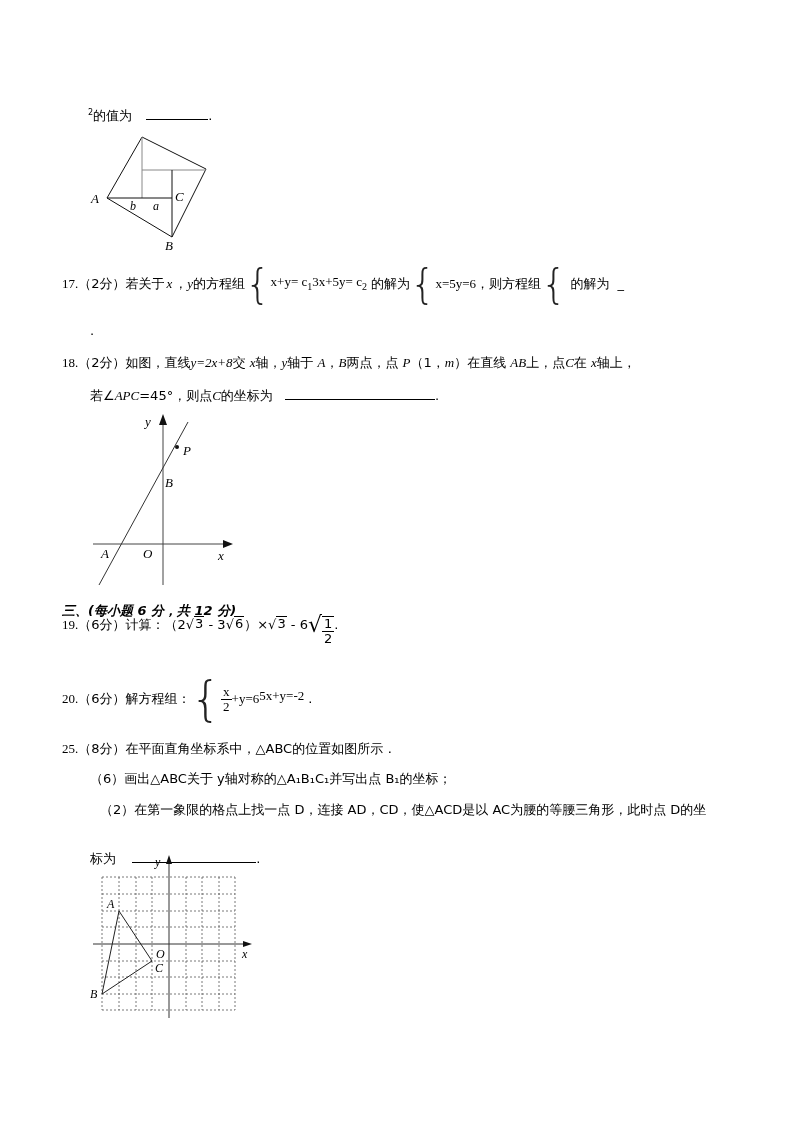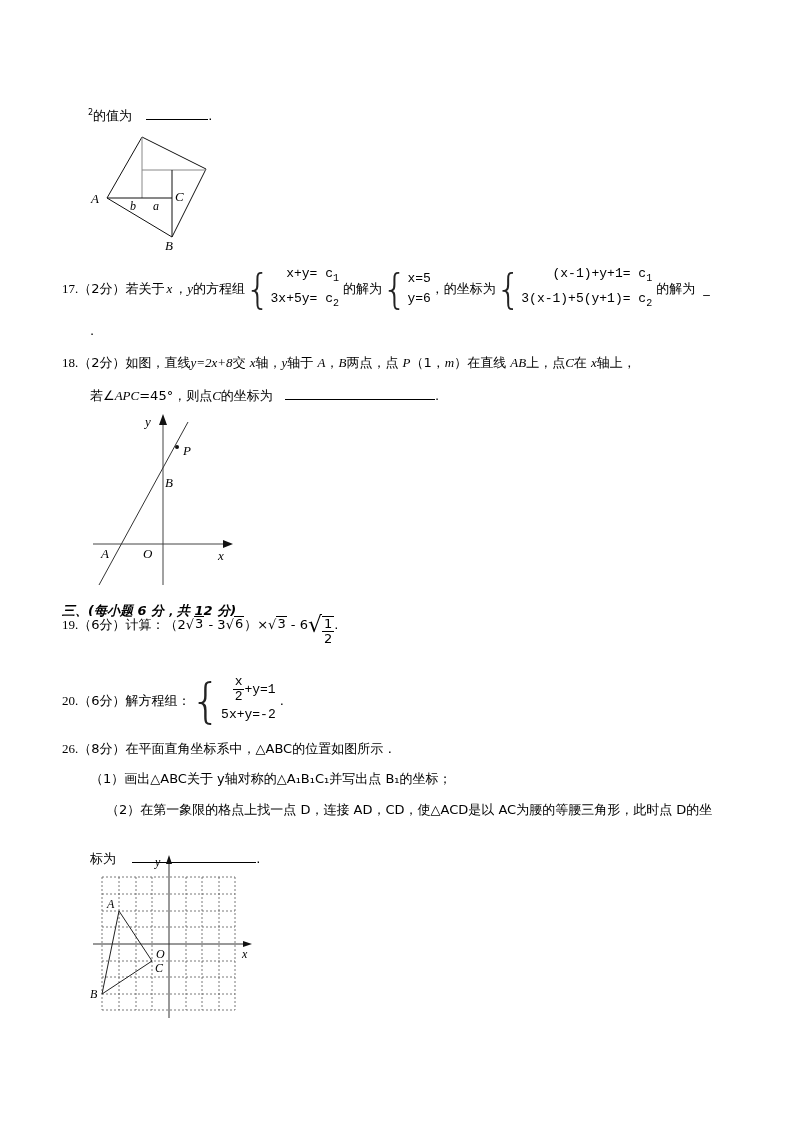"x+y= c1" .sys .lines { align-items: flex-end -> none; flex-direction: column -> row; font-family: Liberation Mono, monospace -> Liberation Serif, serif }
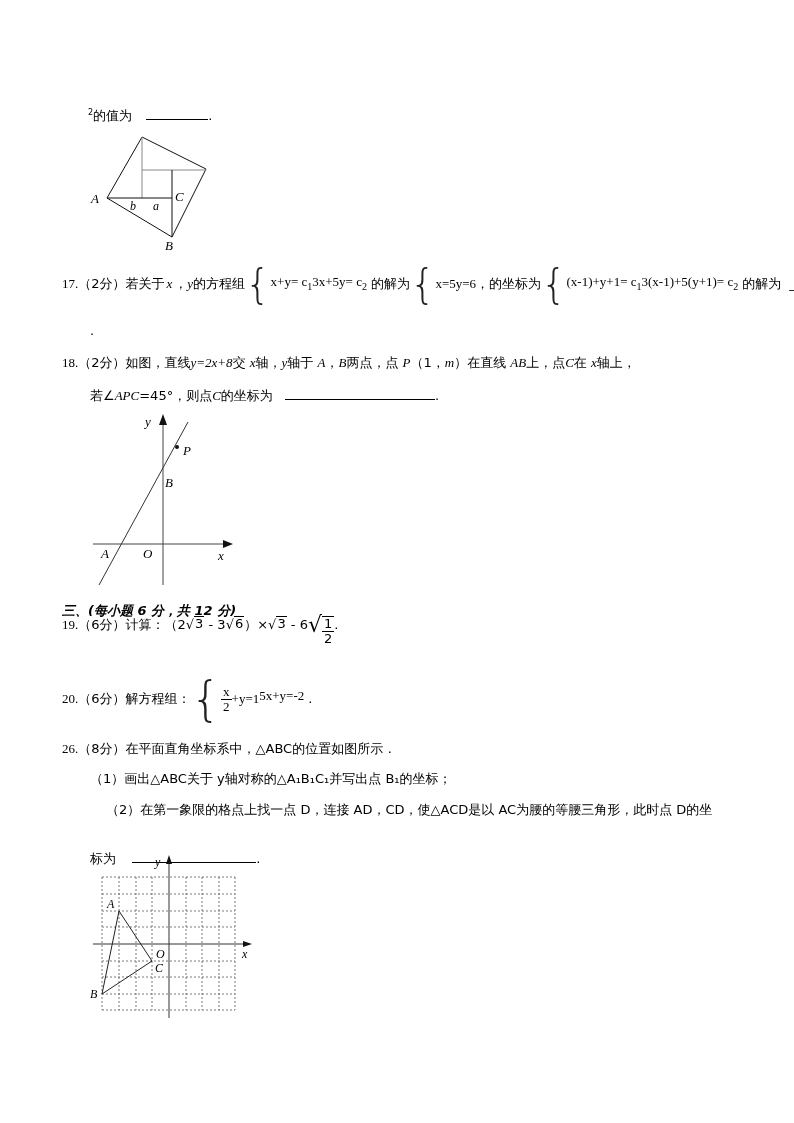"，的坐标为" span { text: 的坐标为 -> 则方程组 }
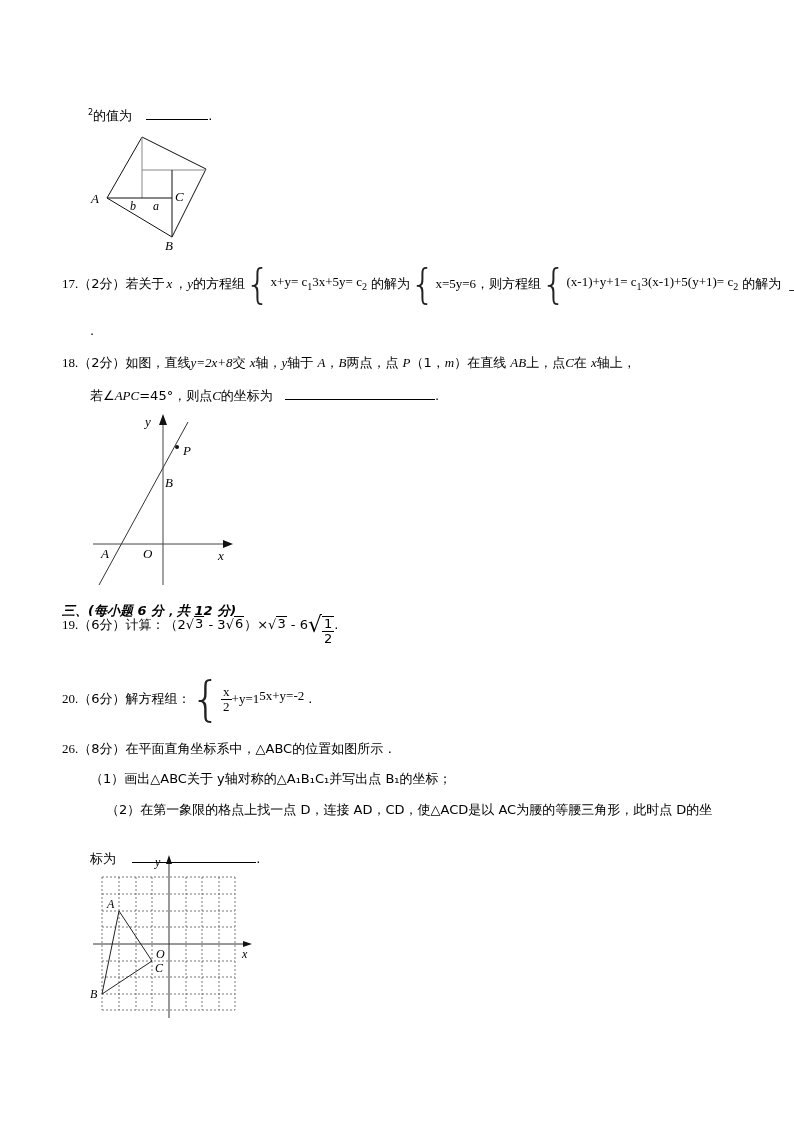"(x-1)+y+1= c1" span.lines { html: <span> <span><span>(x-1)+y+1= c</span><span>1</span></span> <span><span>3(x-1)+5(y+1)= c</span><span>2</span></span> </span> -> none }
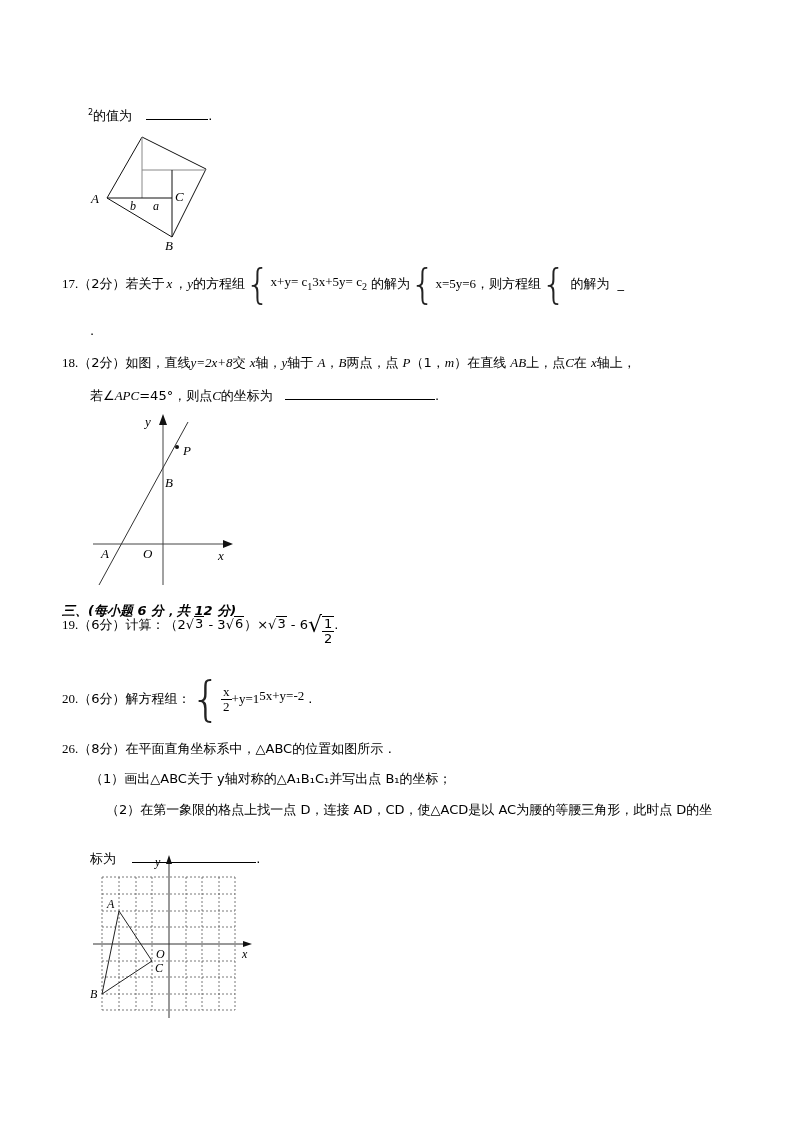"+y=1" span { text: 1 -> 6 }
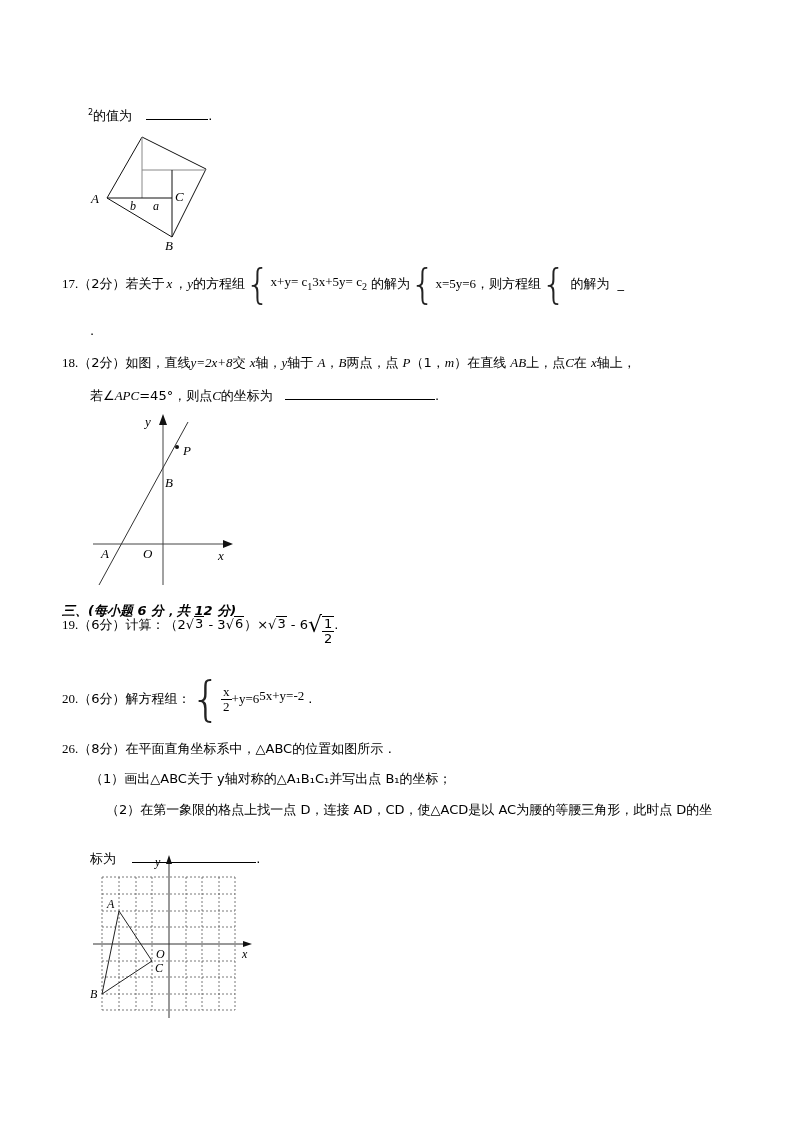"26." span.serif { text: 26 -> 25 }
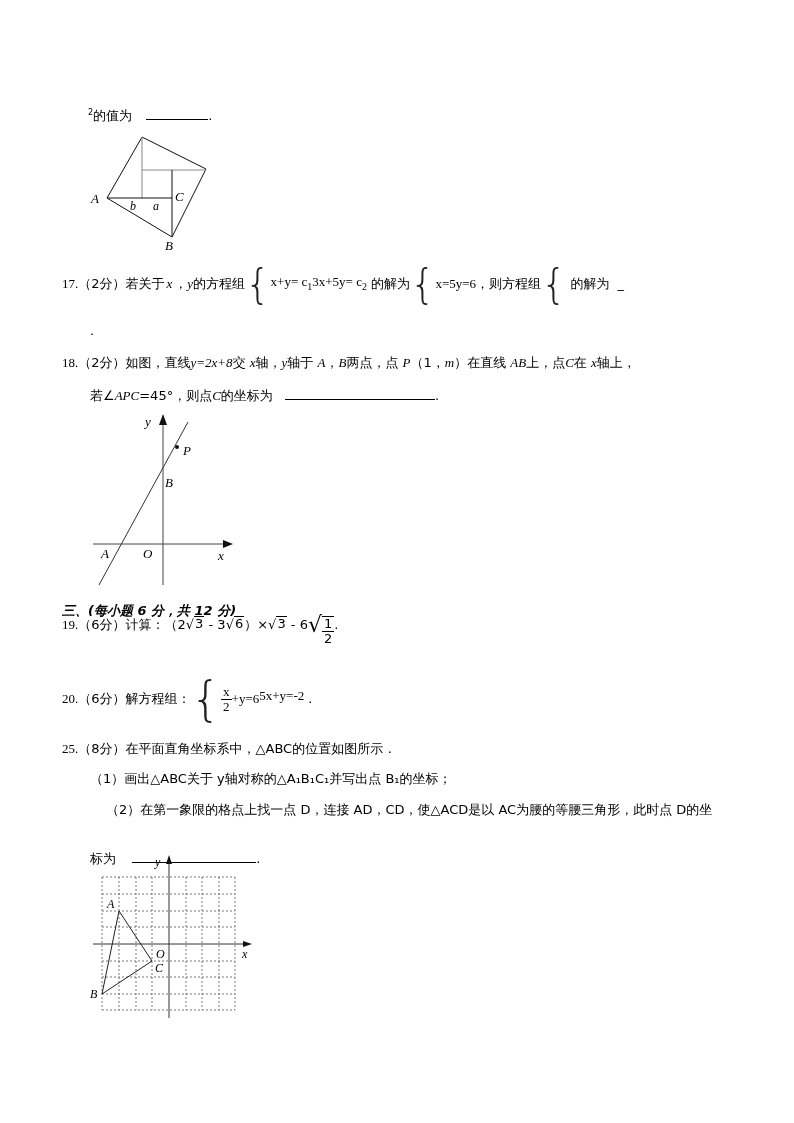"（1）画出△ABC关于 y轴对称的△A₁B₁C₁并写出点 B₁的坐标；" div.abs { text: 1 -> 6 }
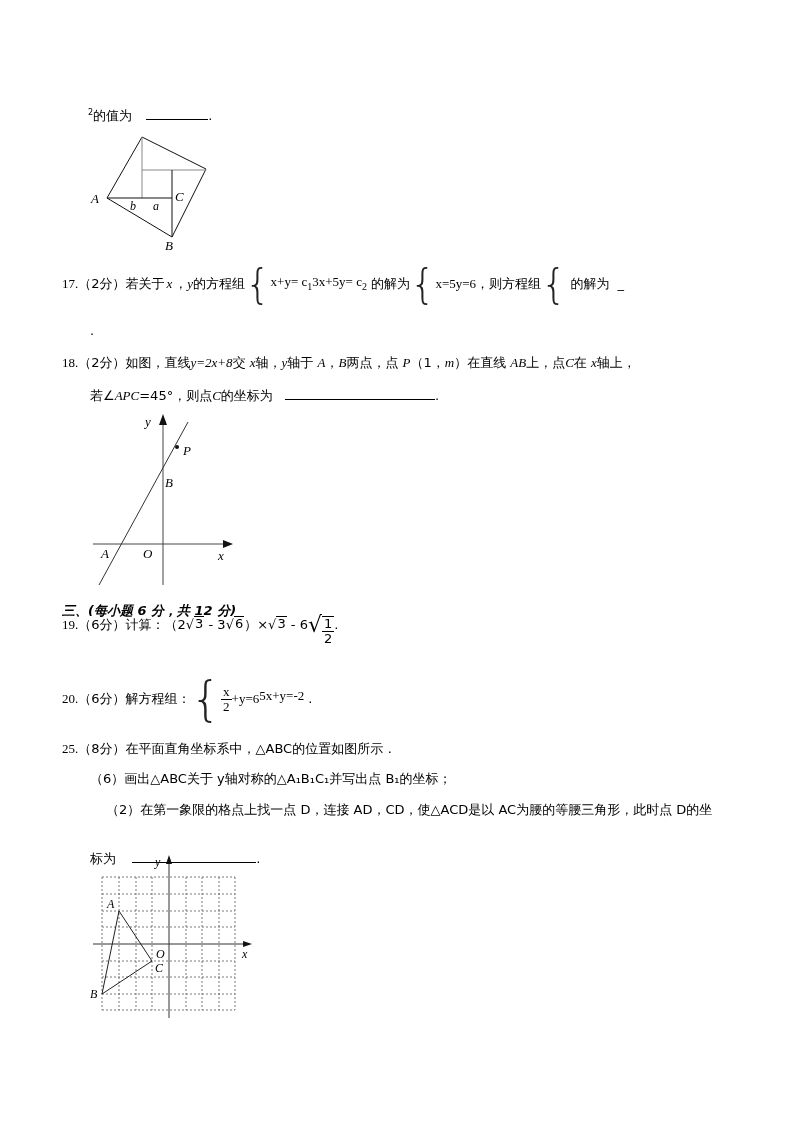"（2）在第一象限的格点上找一点 D，连接 AD，CD，使△ACD是以" div.abs { left: 106px -> 100px }
